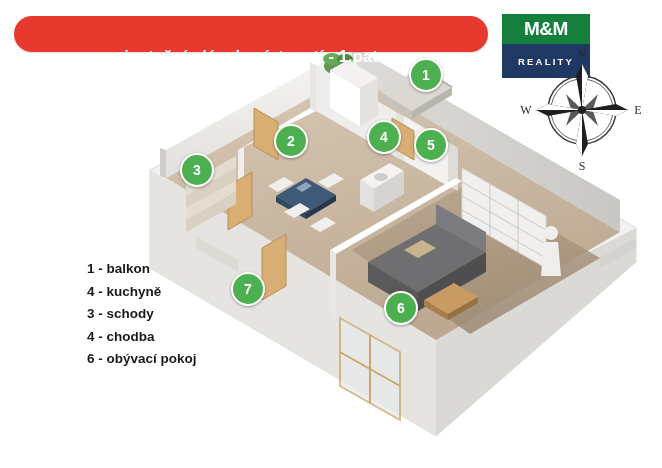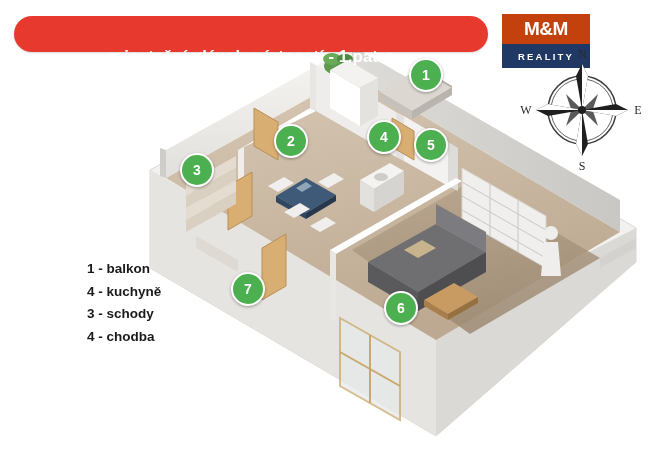"M&M" .logo .logo-top { background: #c2410c -> #15803d }
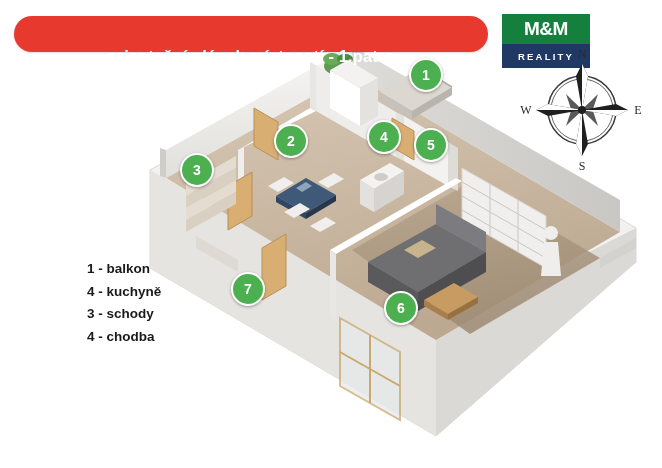"REALITY" .logo .logo-bottom { height: 24px -> 34px }
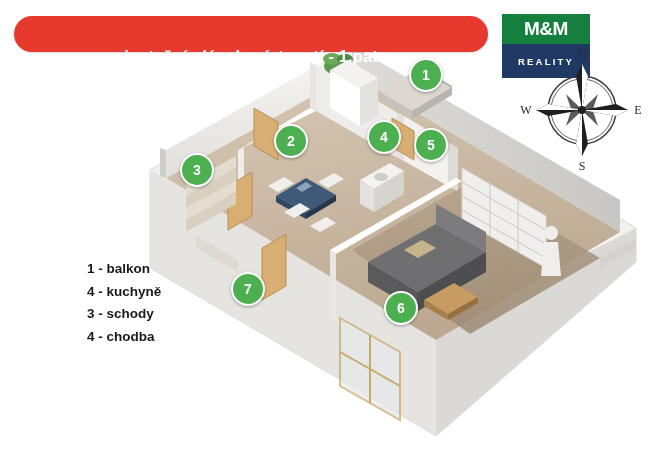"6 - obývací pokoj" div.legend-item { html: none -> <div>6 - obývací pokoj</div> }
